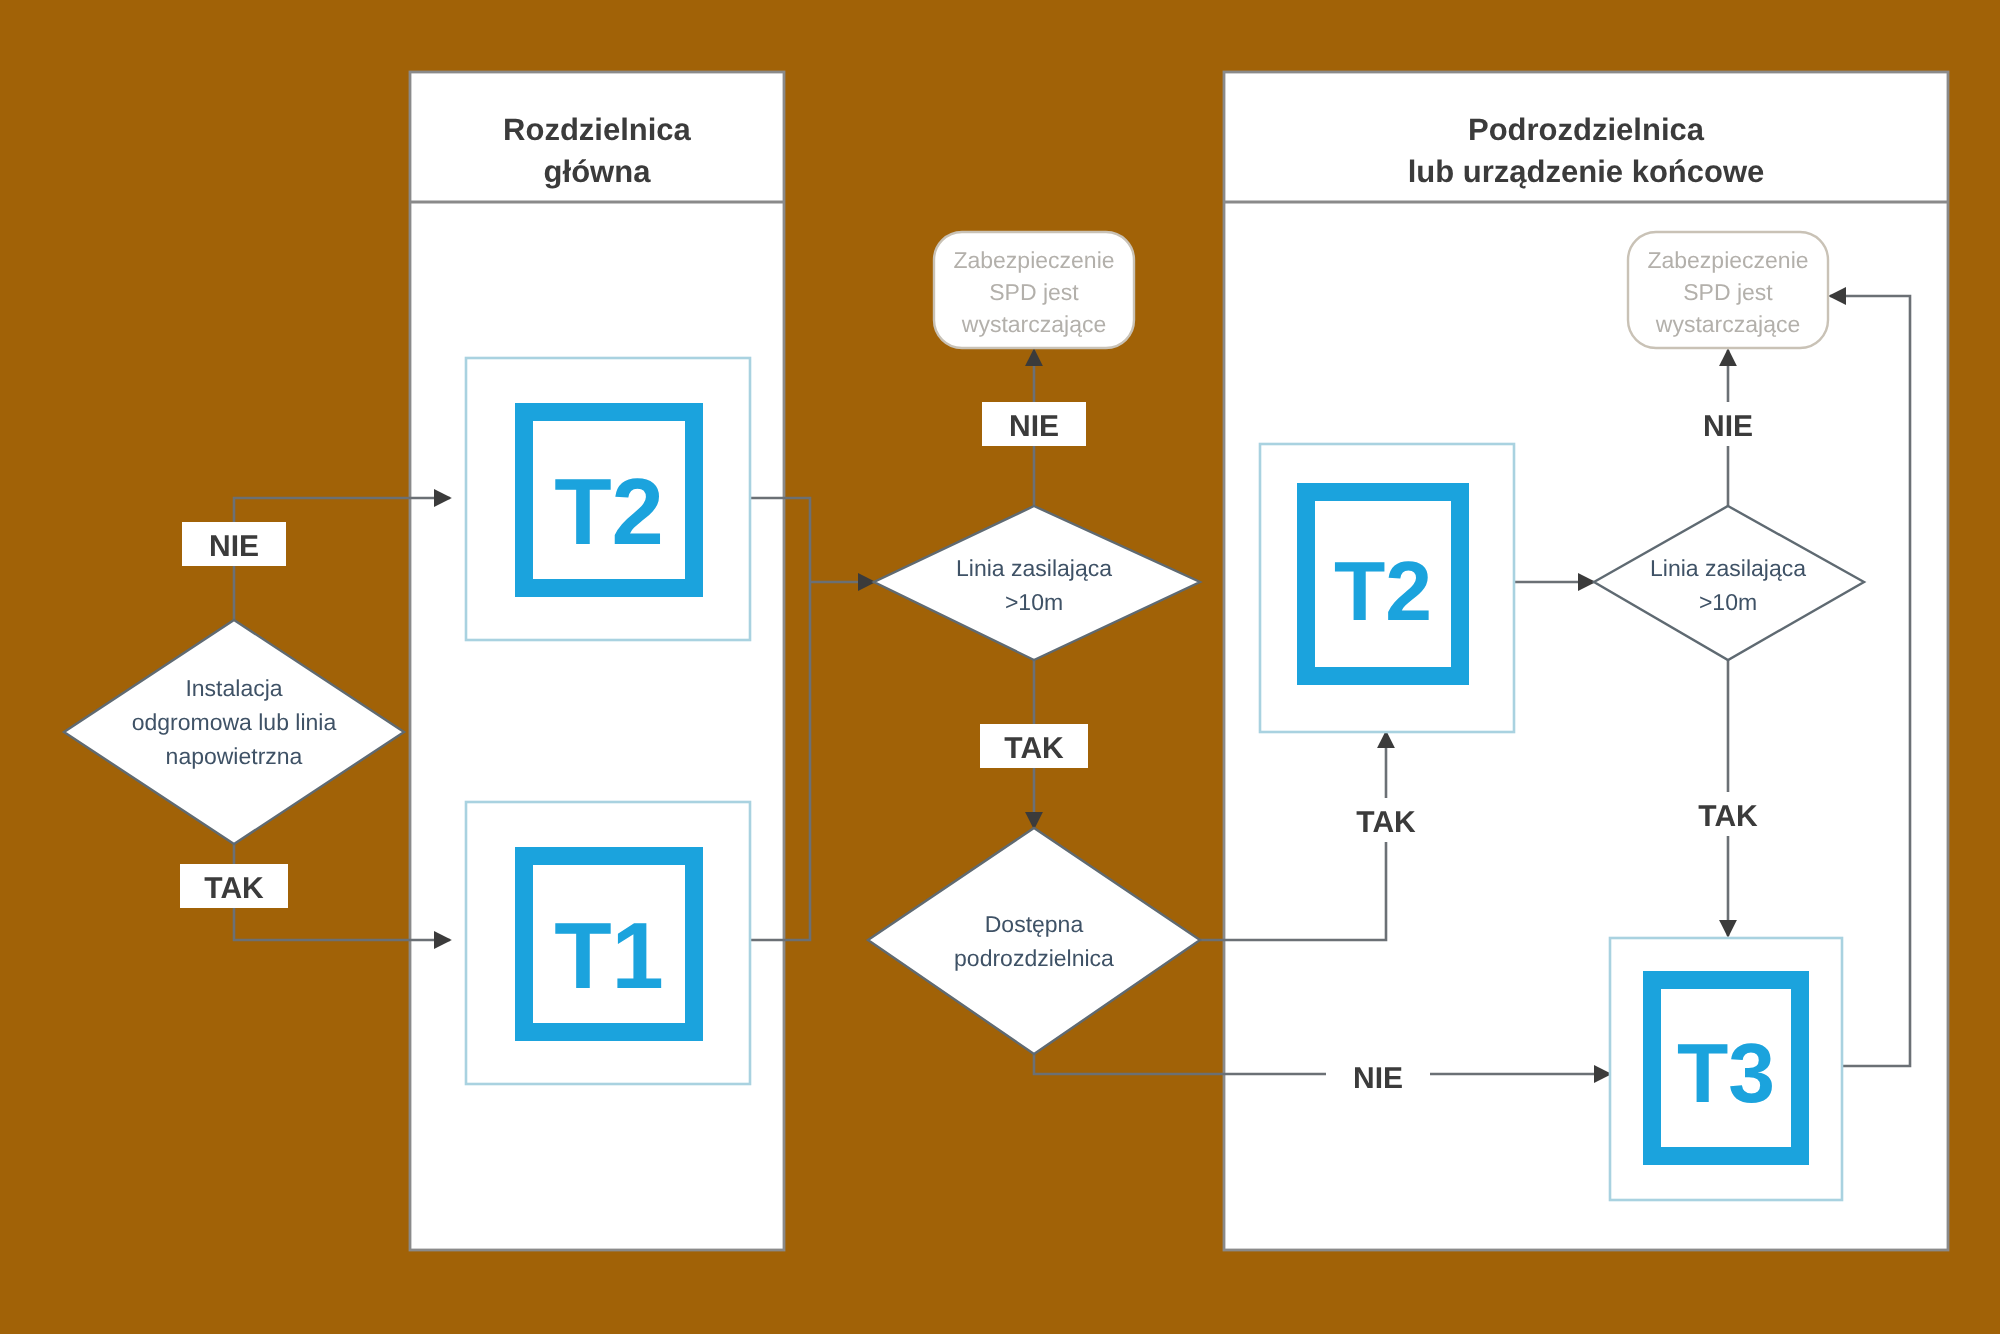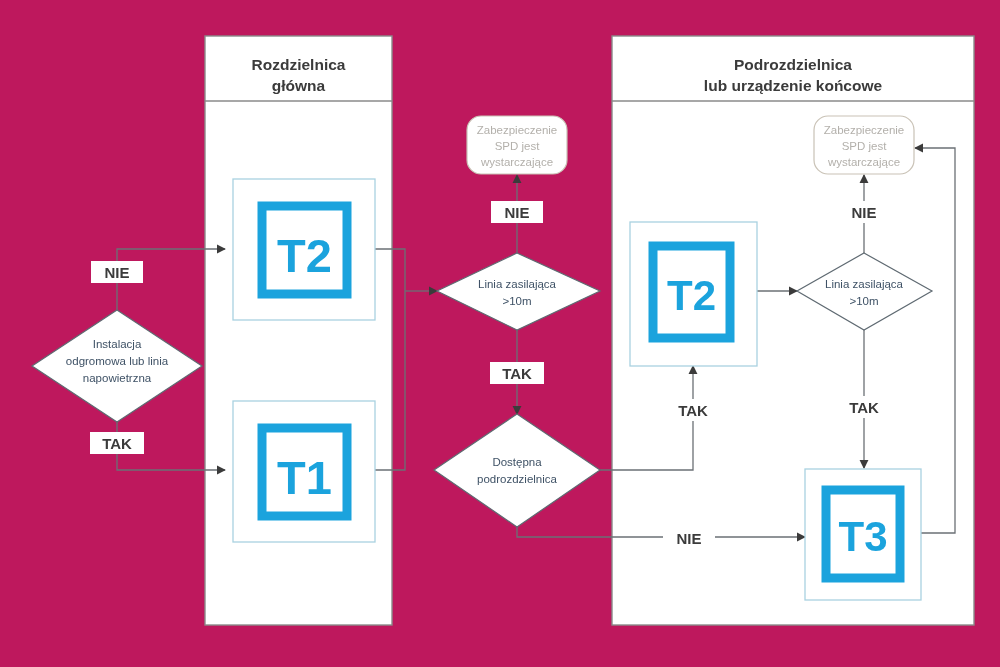"Rozdzielnica" #stage { background: #be185d -> #a16207 }
